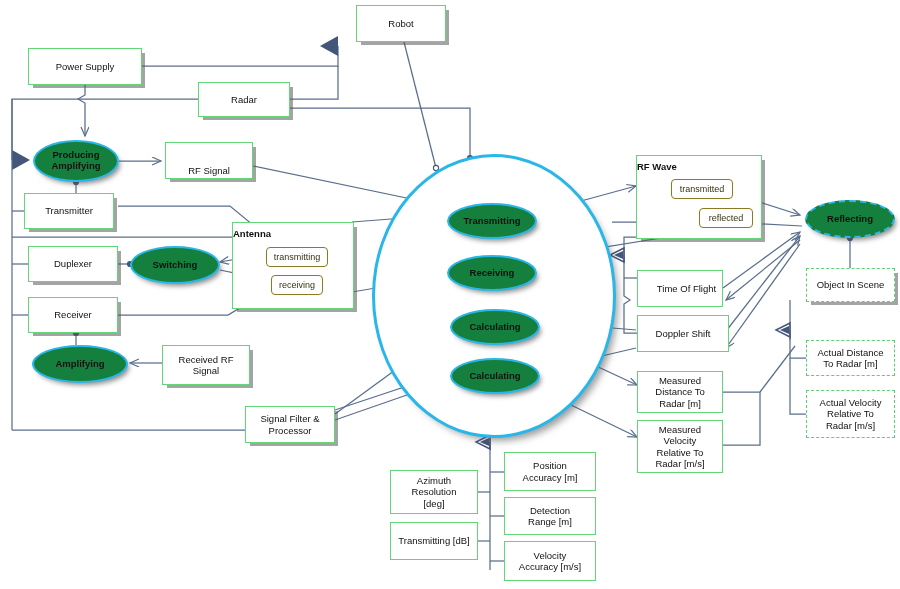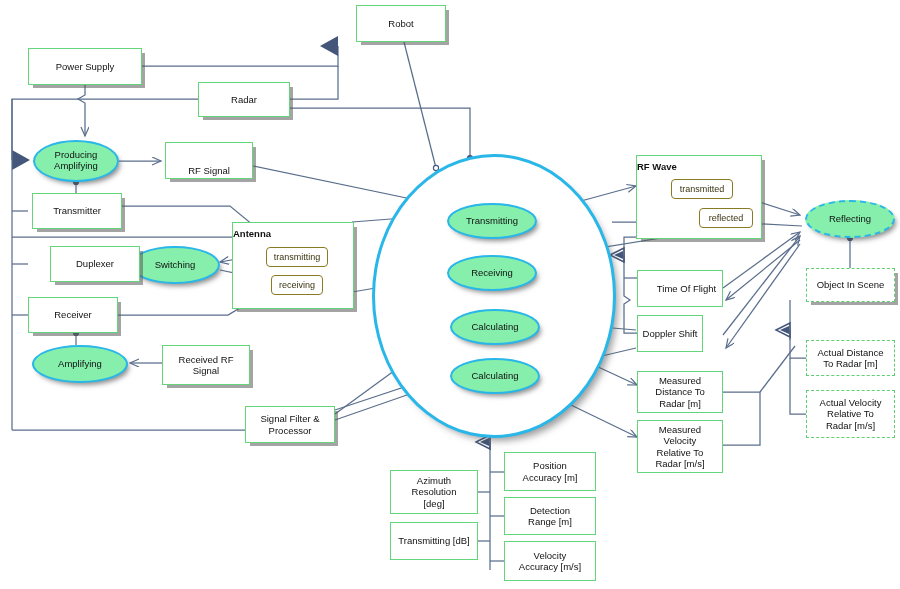"Producing" .ell { background: #86efac -> #15803d; font-weight: normal -> bold }
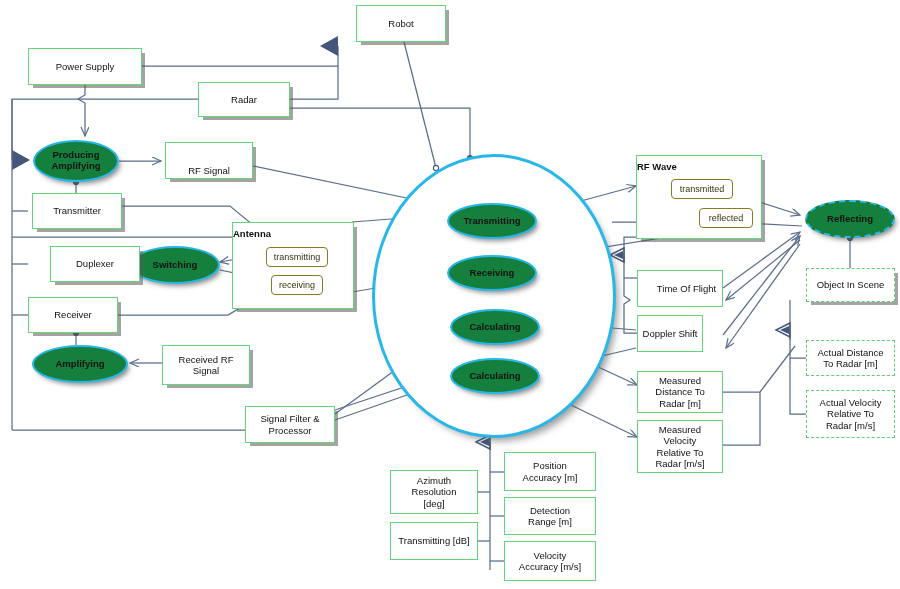"Transmitter" div.node { left: 32px -> 24px }
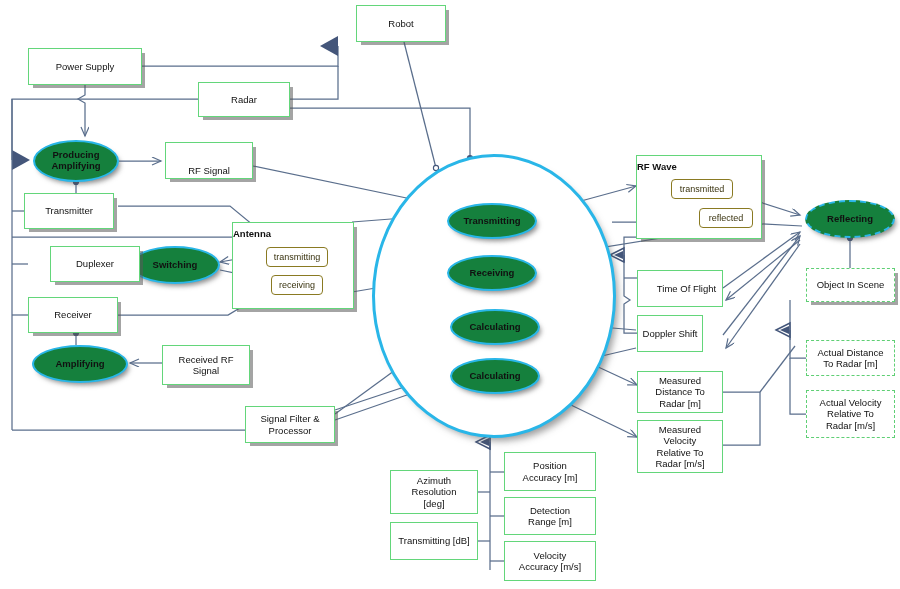"Duplexer" div.node { margin-left: 22px -> none }
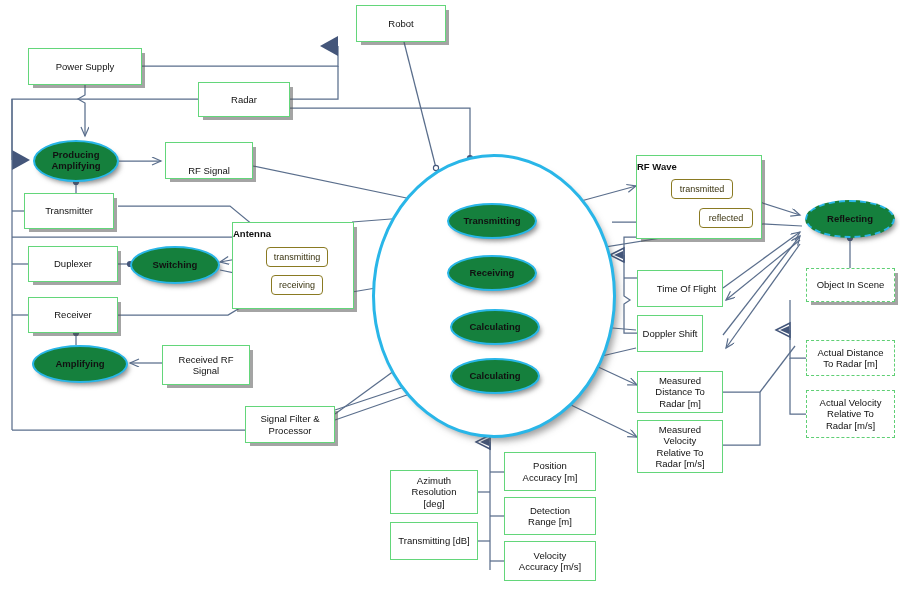"Doppler Shift" div.node { width: 66px -> 92px }
